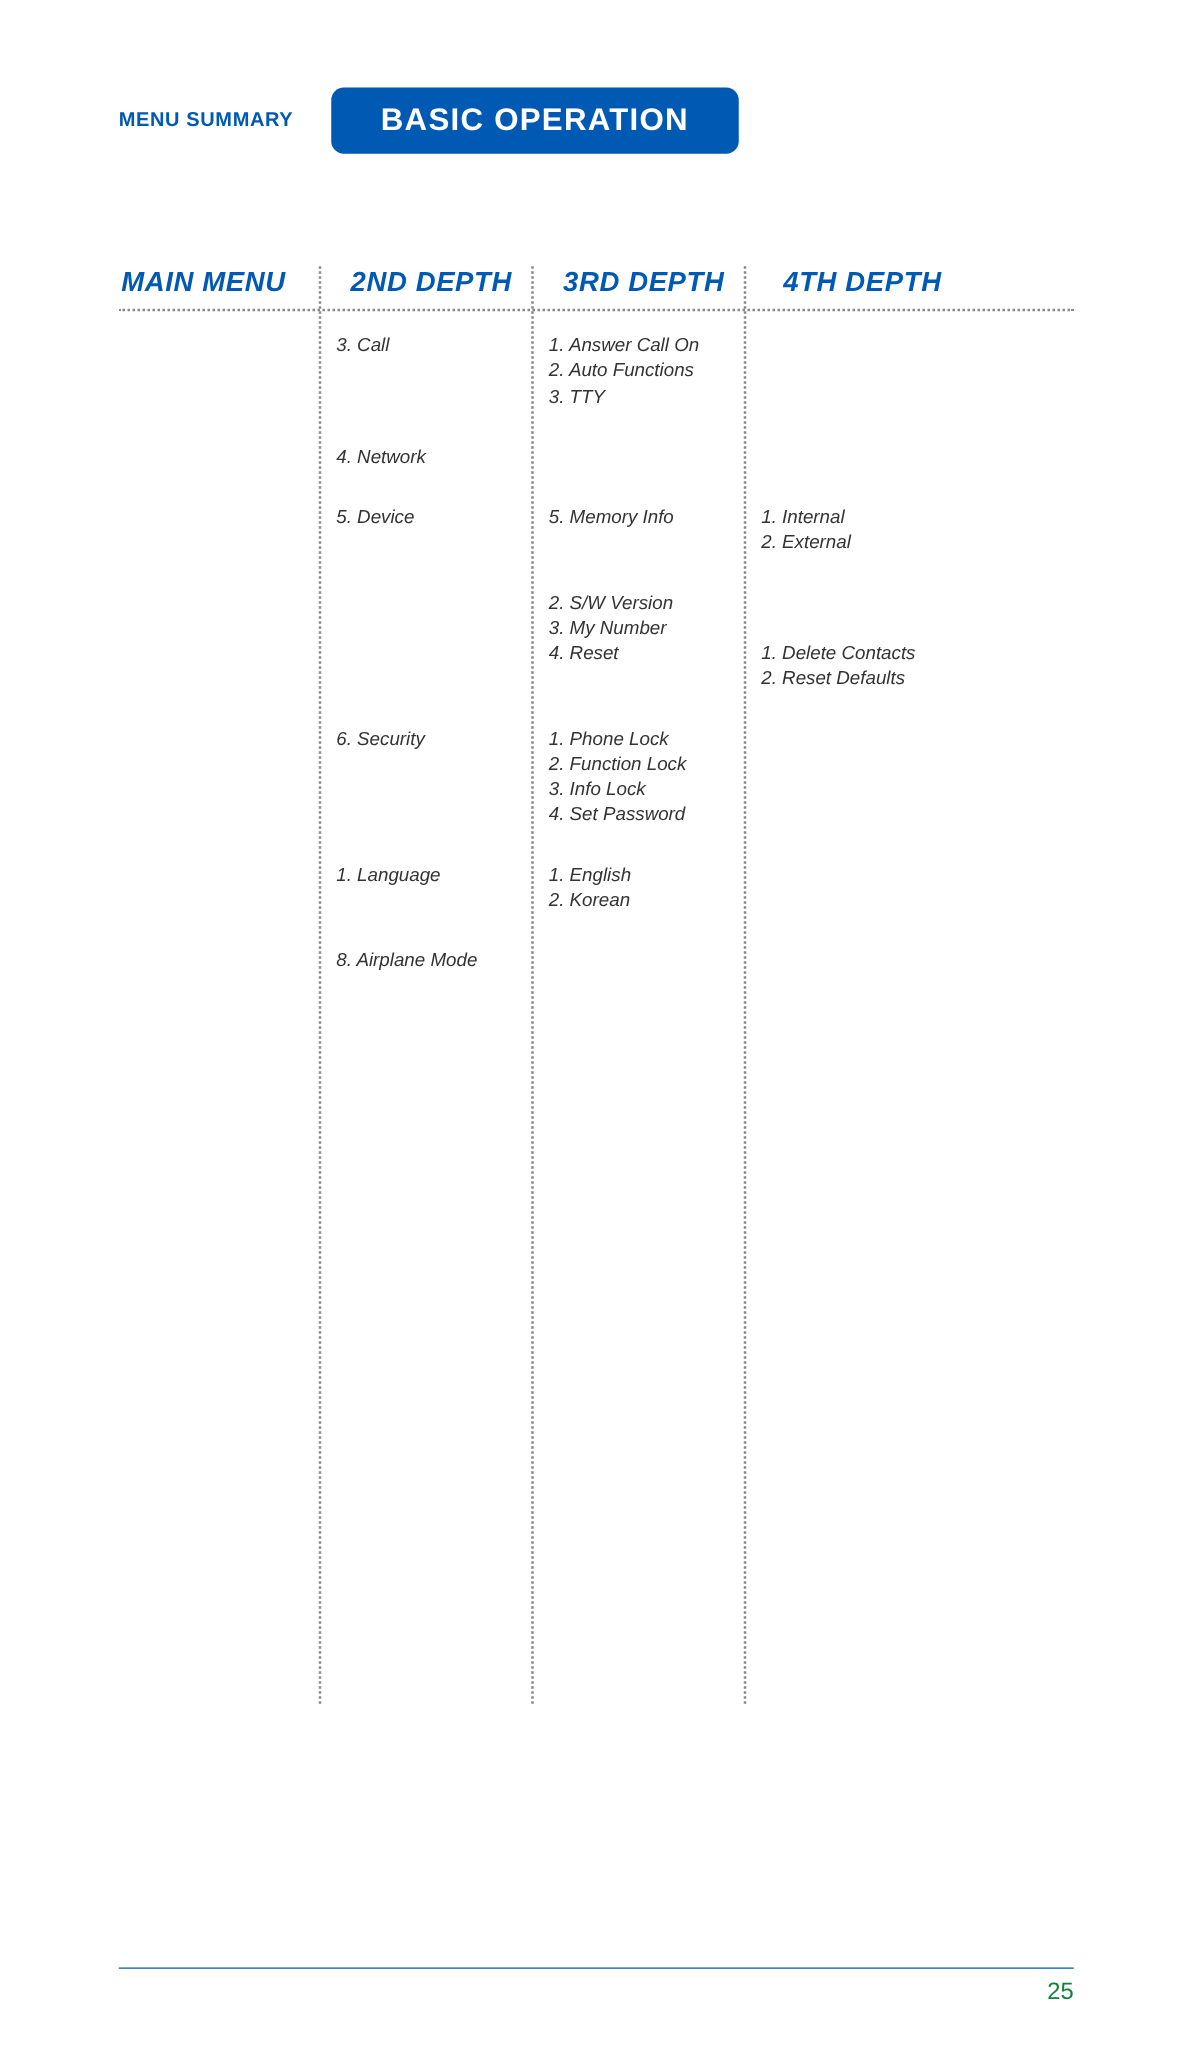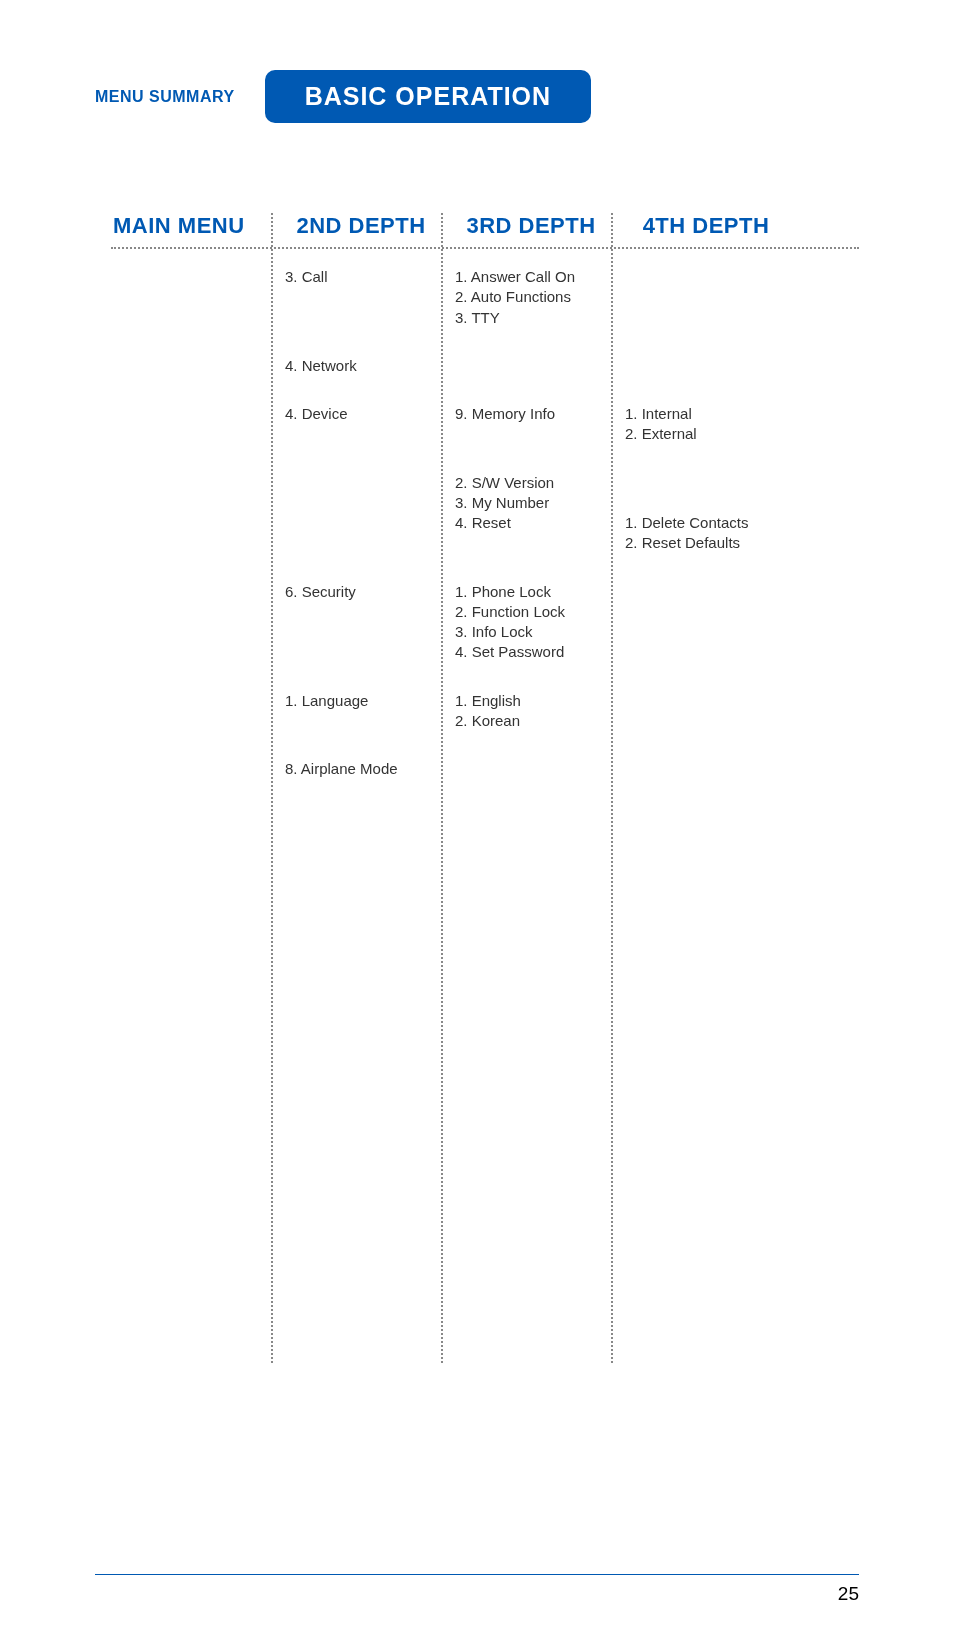"MAIN MENU" .table-container { font-style: none -> italic; margin-left: 16px -> 0 }
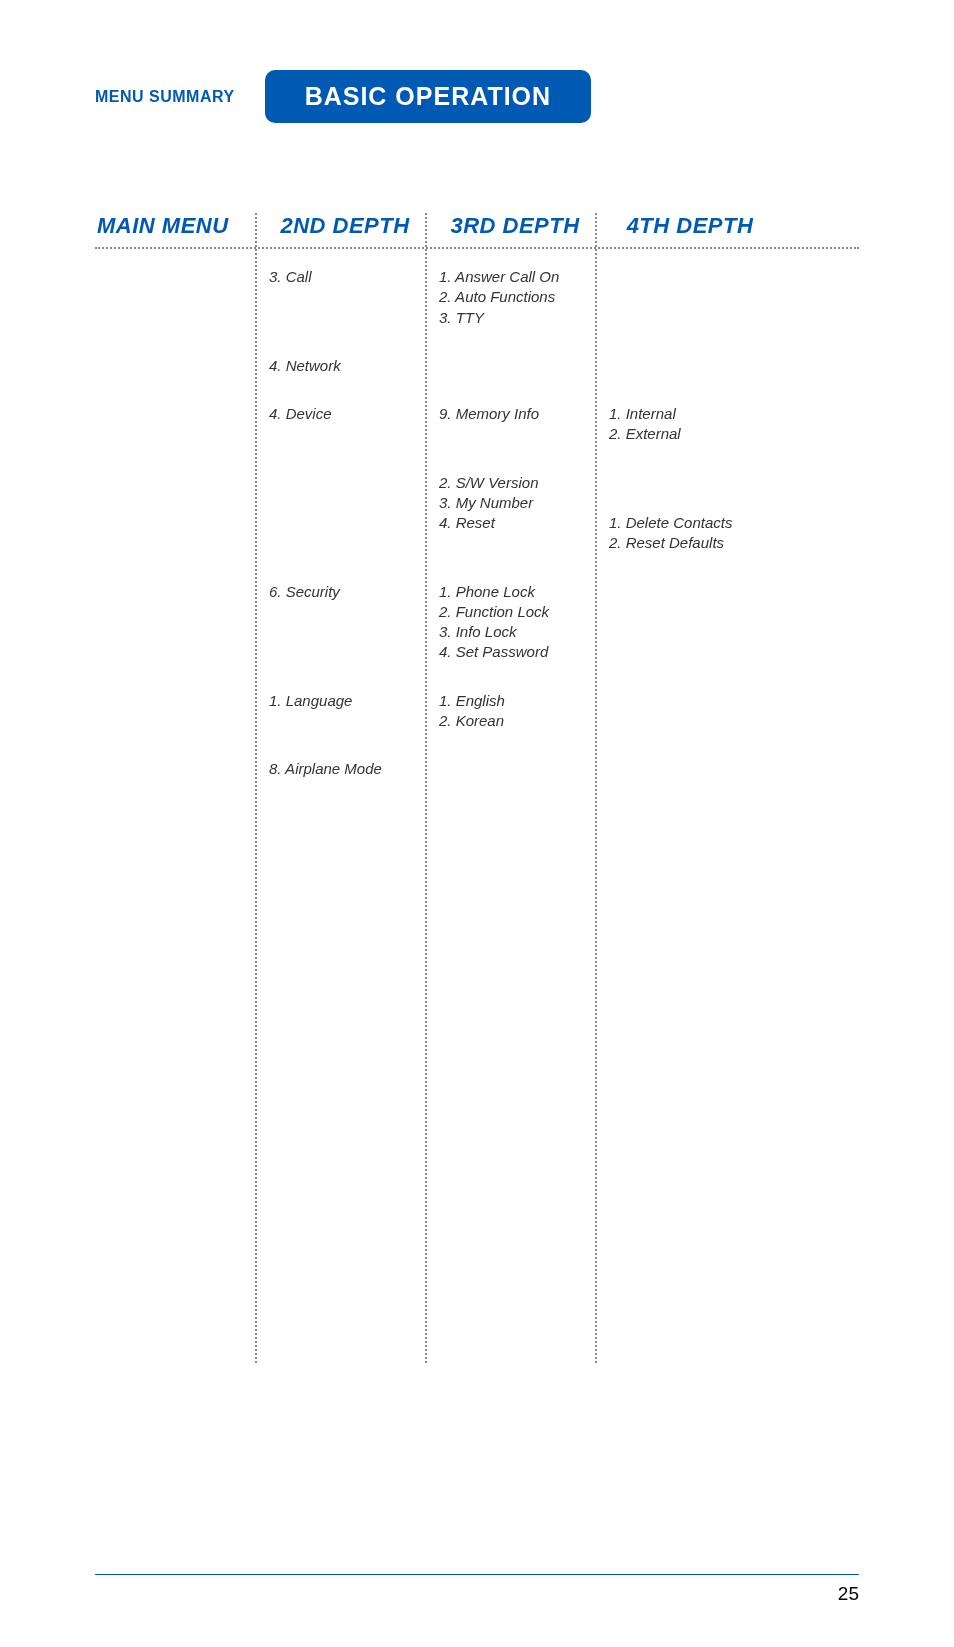"4. Device" div.cell { text: 4 -> 5 }
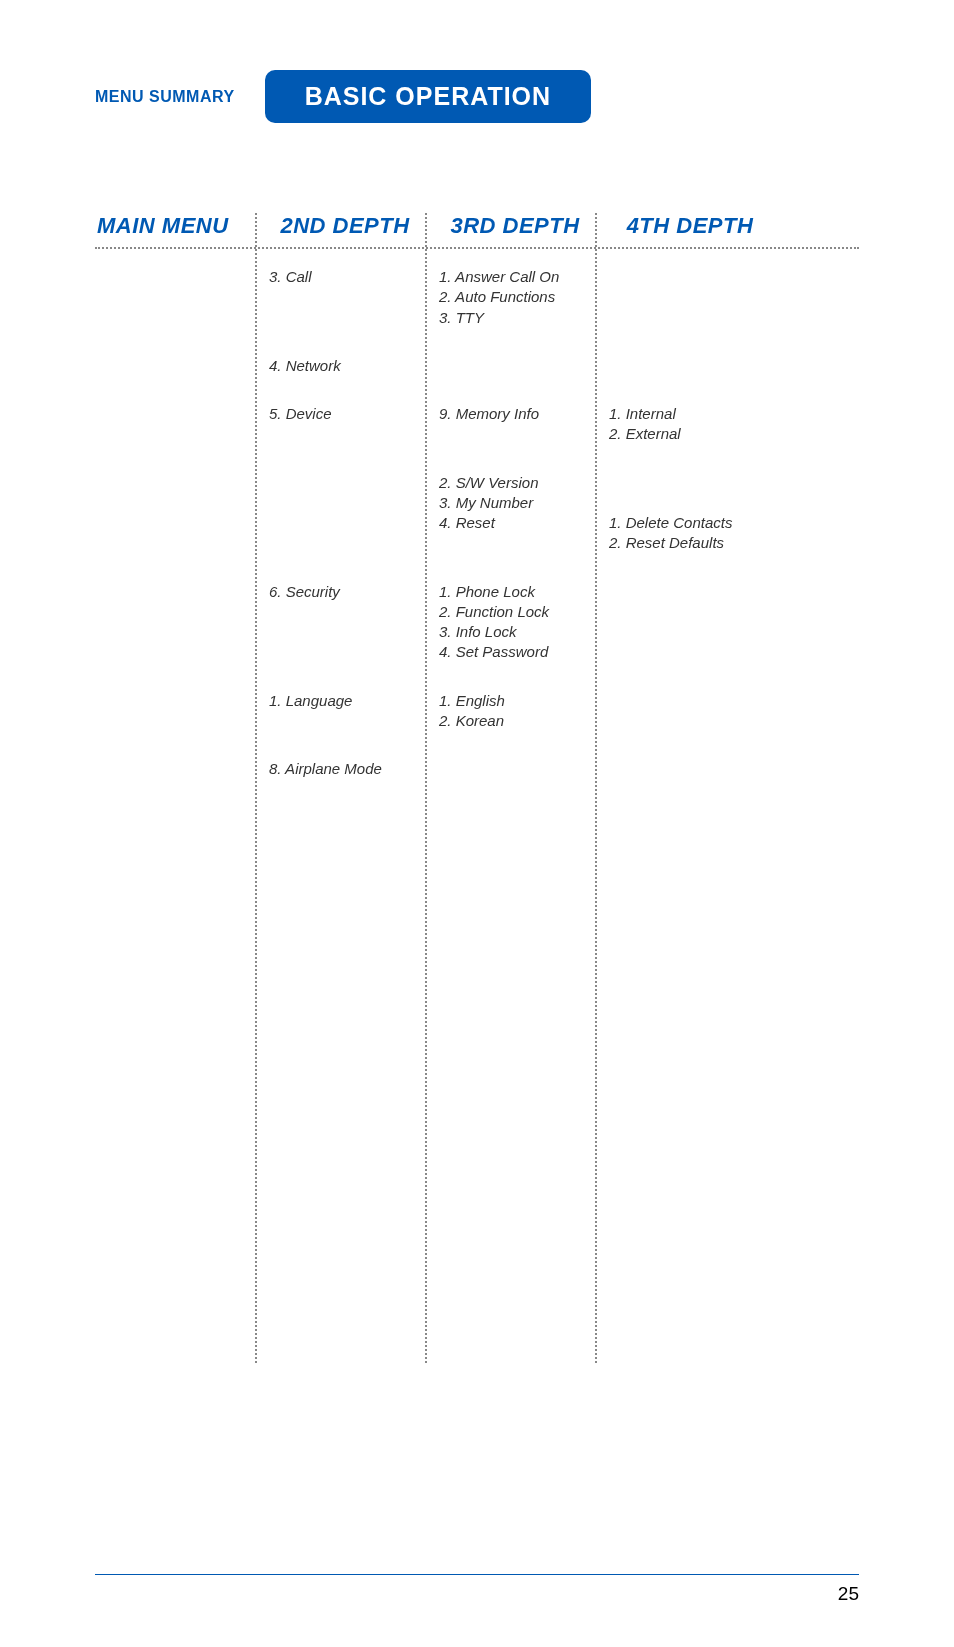"9. Memory Info" div.cell { text: 9 -> 5 }
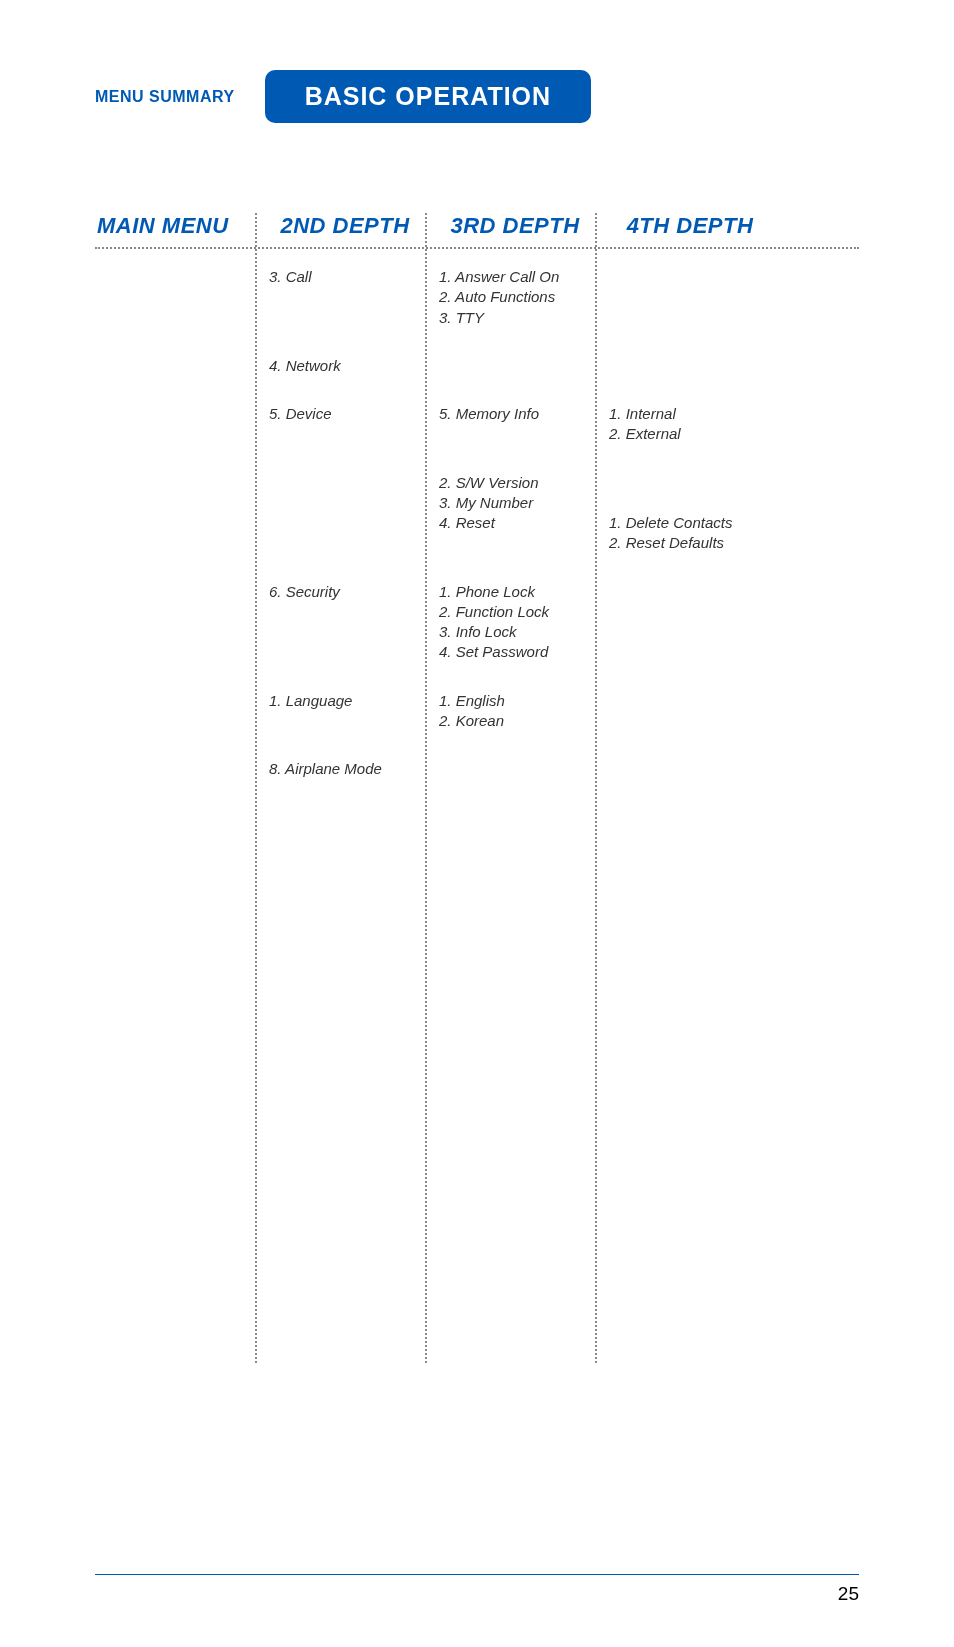"25" .page-number { color: #000000 -> #15803d }
